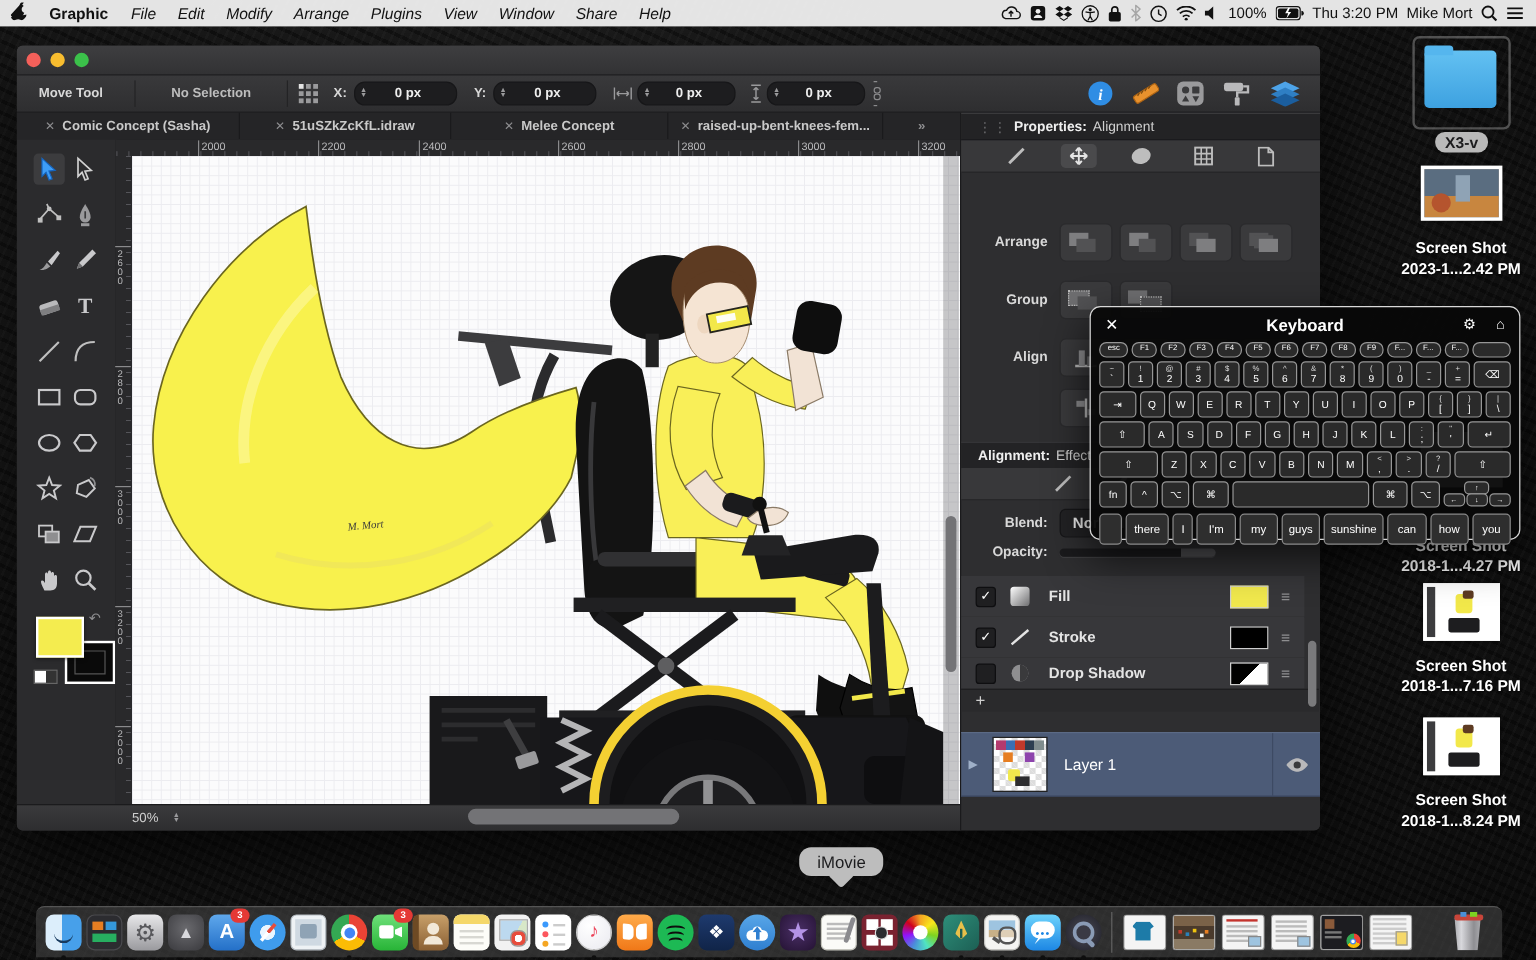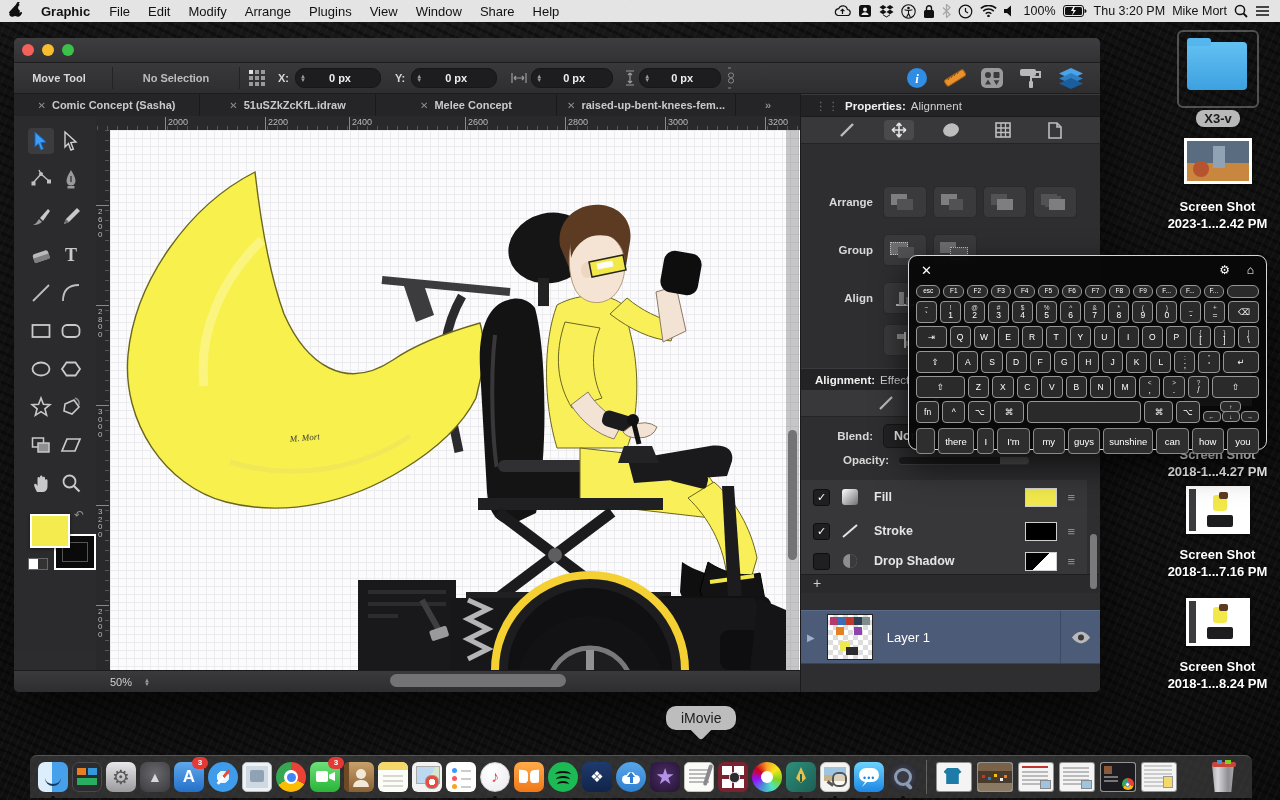"File" #menubar .mitem { font-style: none -> italic }
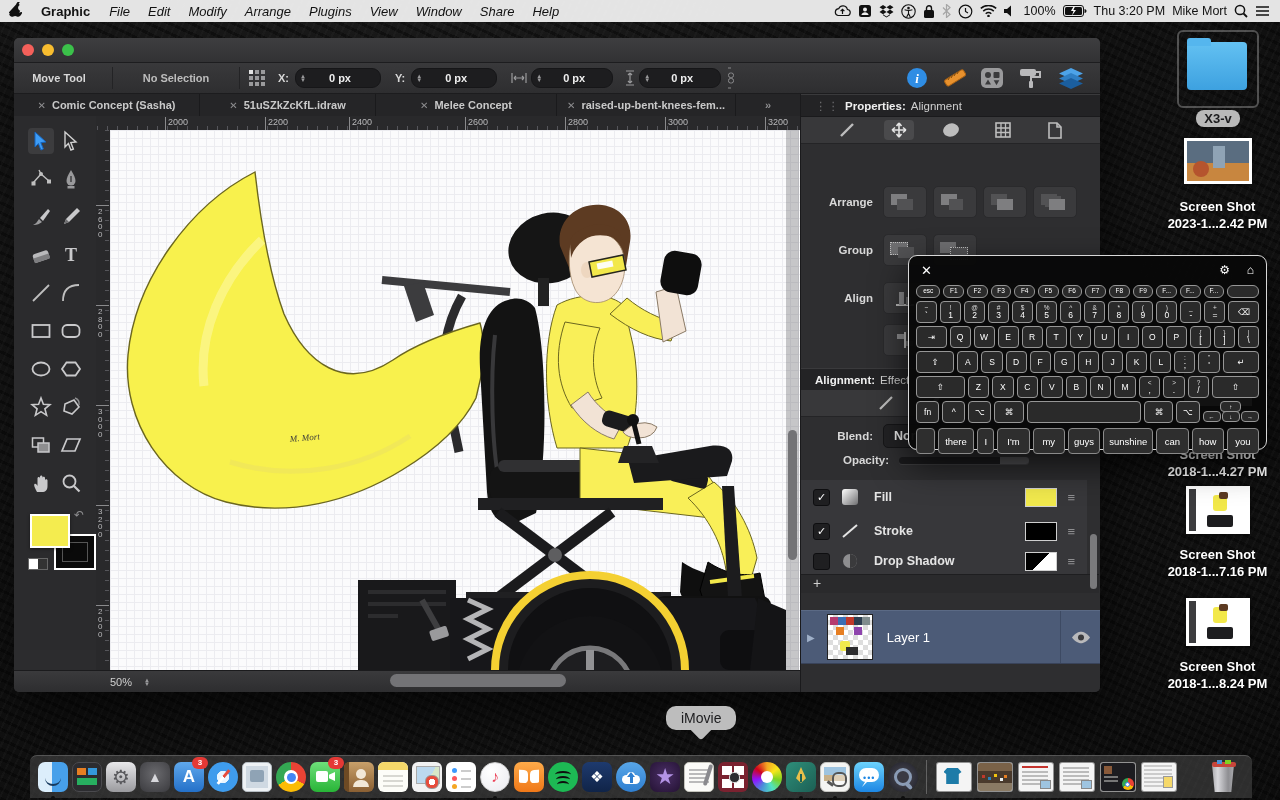"Keyboard" span { html: none -> <span>Keyboard</span> }
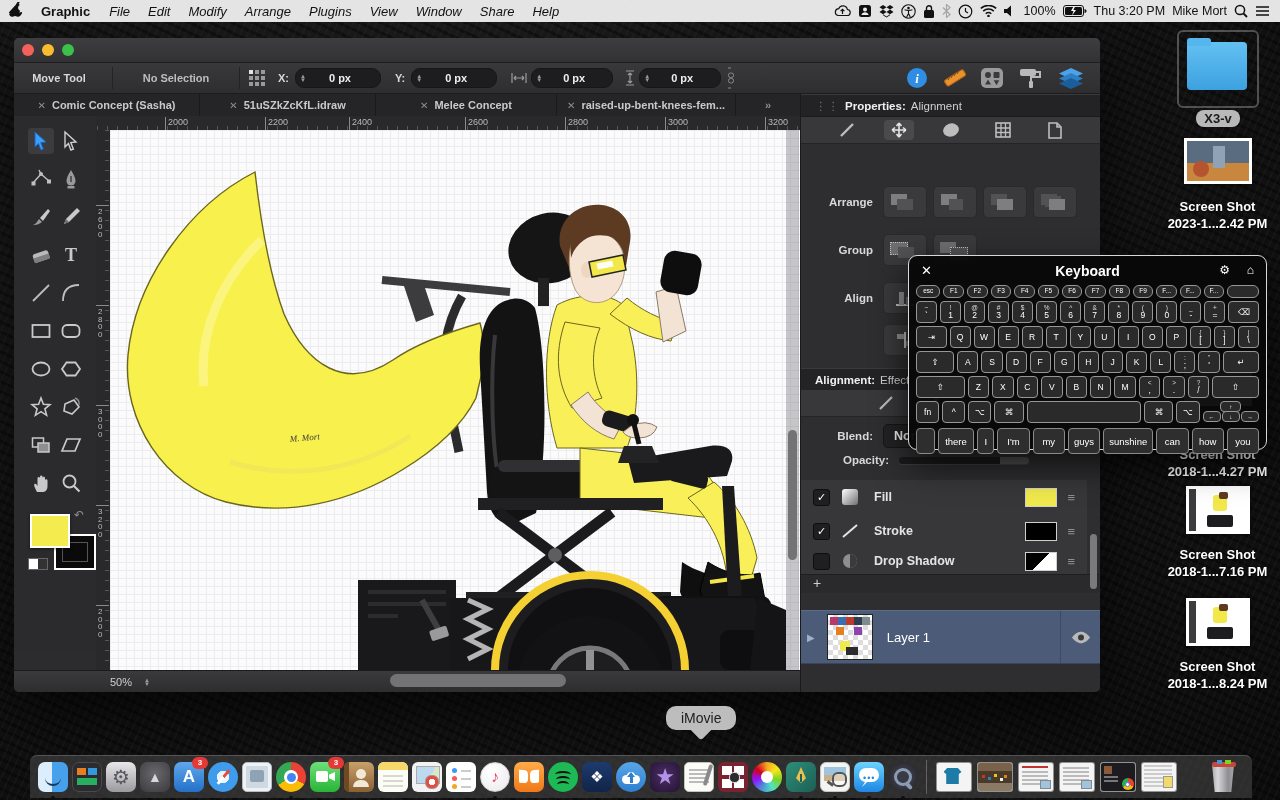"Opacity:" div.prow { left: 16px -> 0 }
